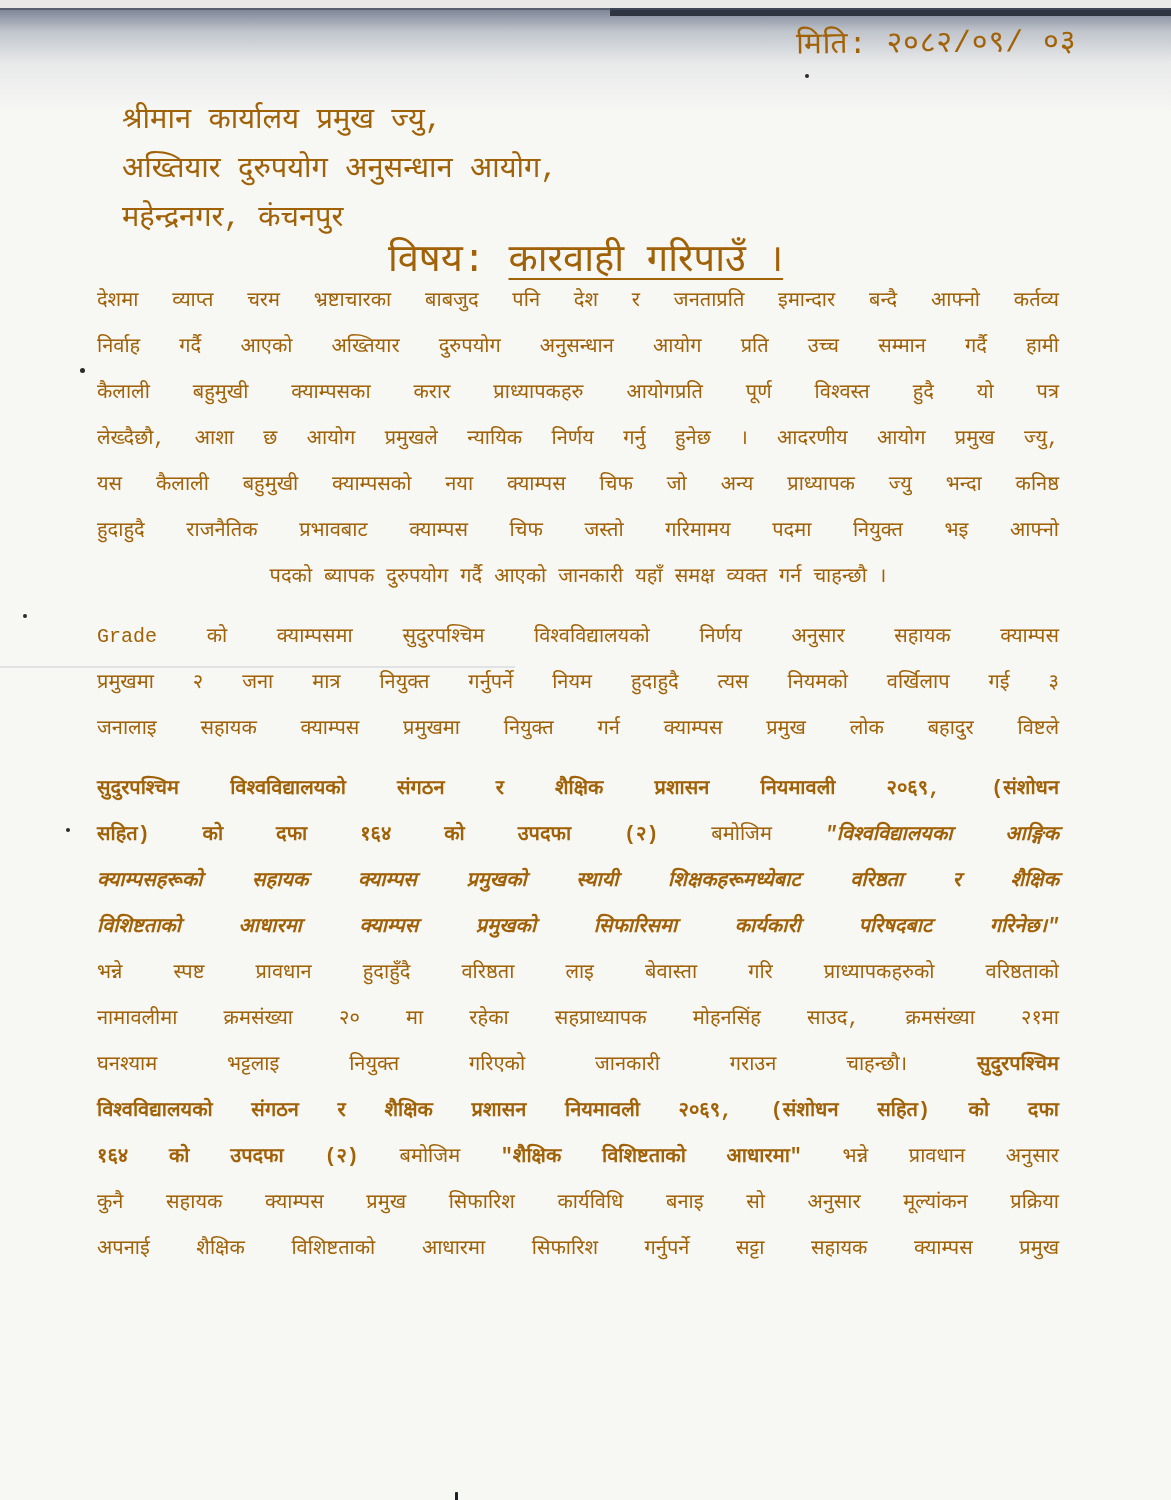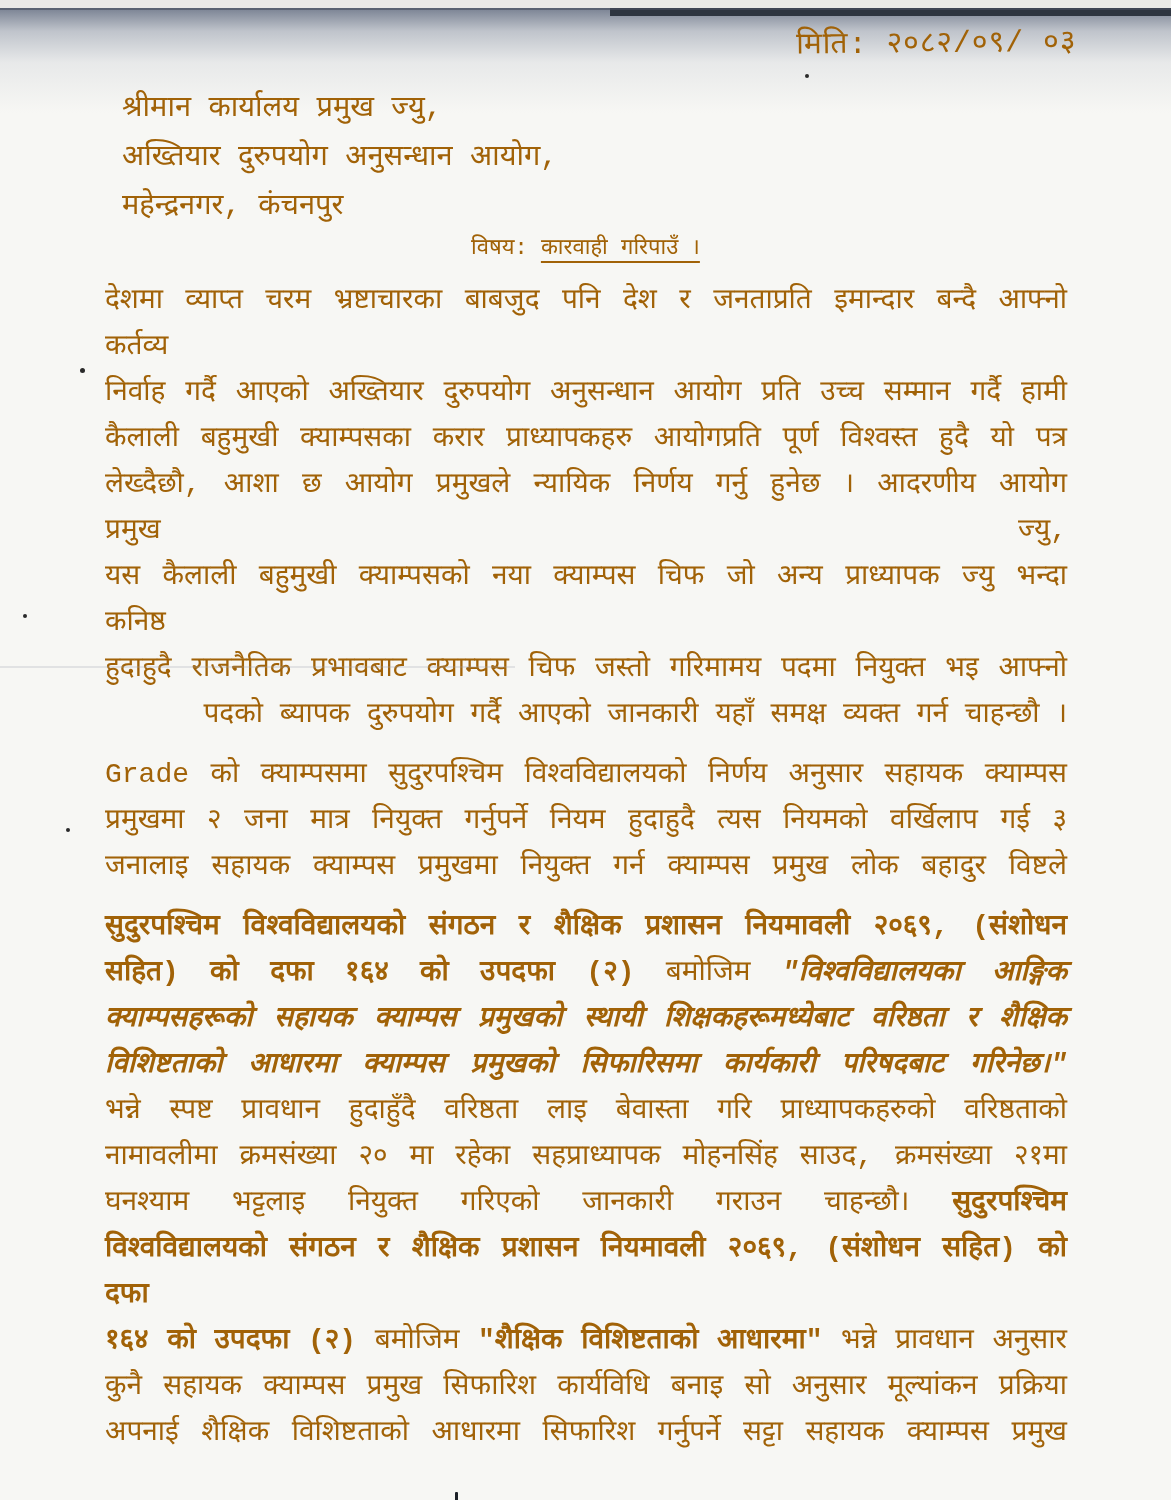"श्रीमान कार्यालय प्रमुख ज्यु," .addressee { top: 76px -> 88px }
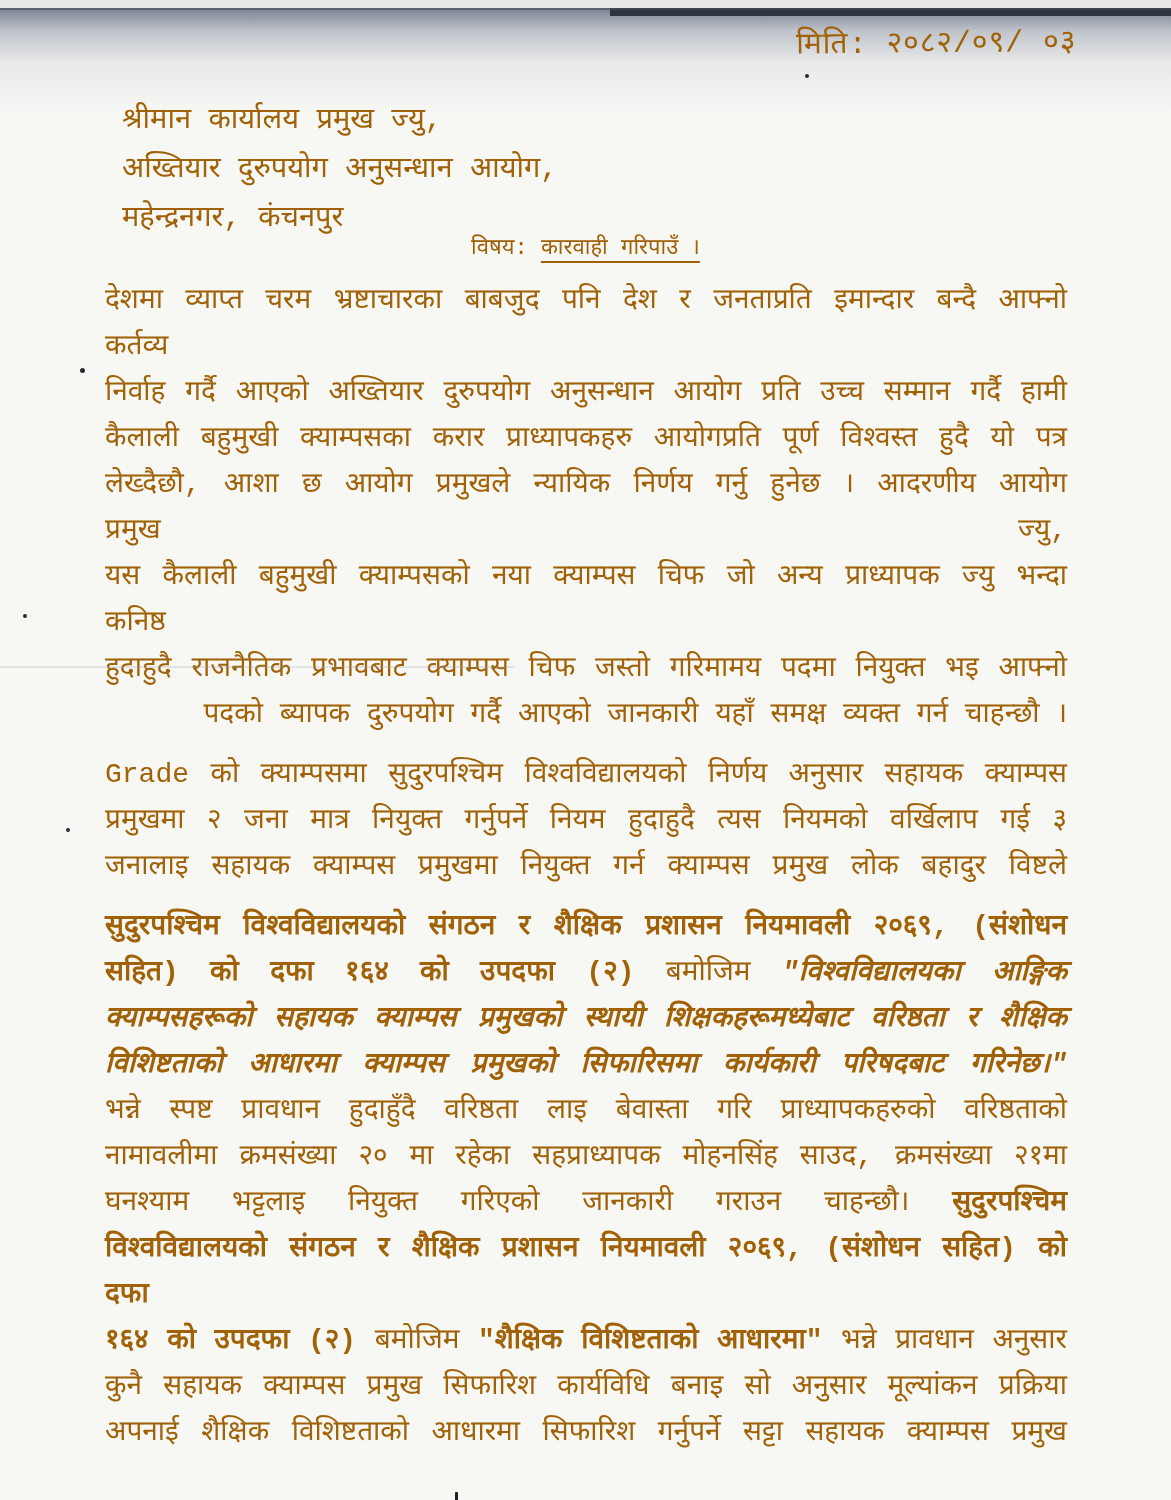"विषय: कारवाही गरिपाउँ ।" .subject-line { font-size: 22px -> 38px }
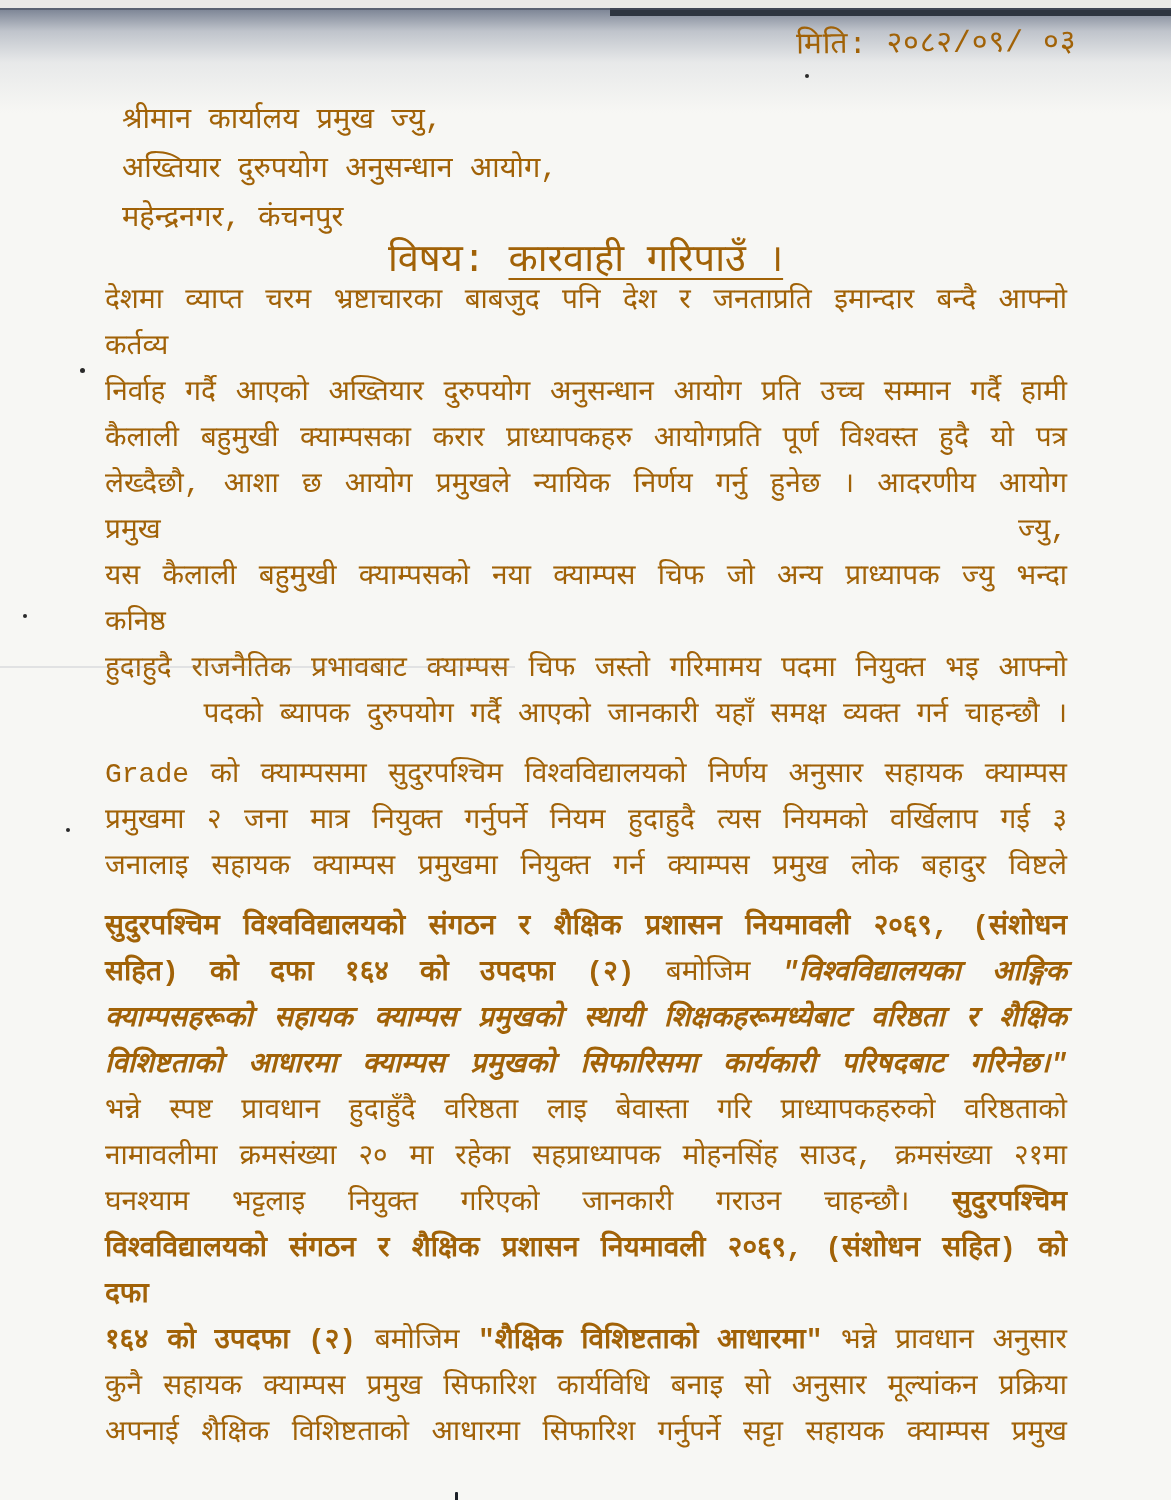"देशमा व्याप्त चरम भ्रष्टाचारका बाबजुद" .letter-body { font-size: 28px -> 20px; left: 105px -> 97px }
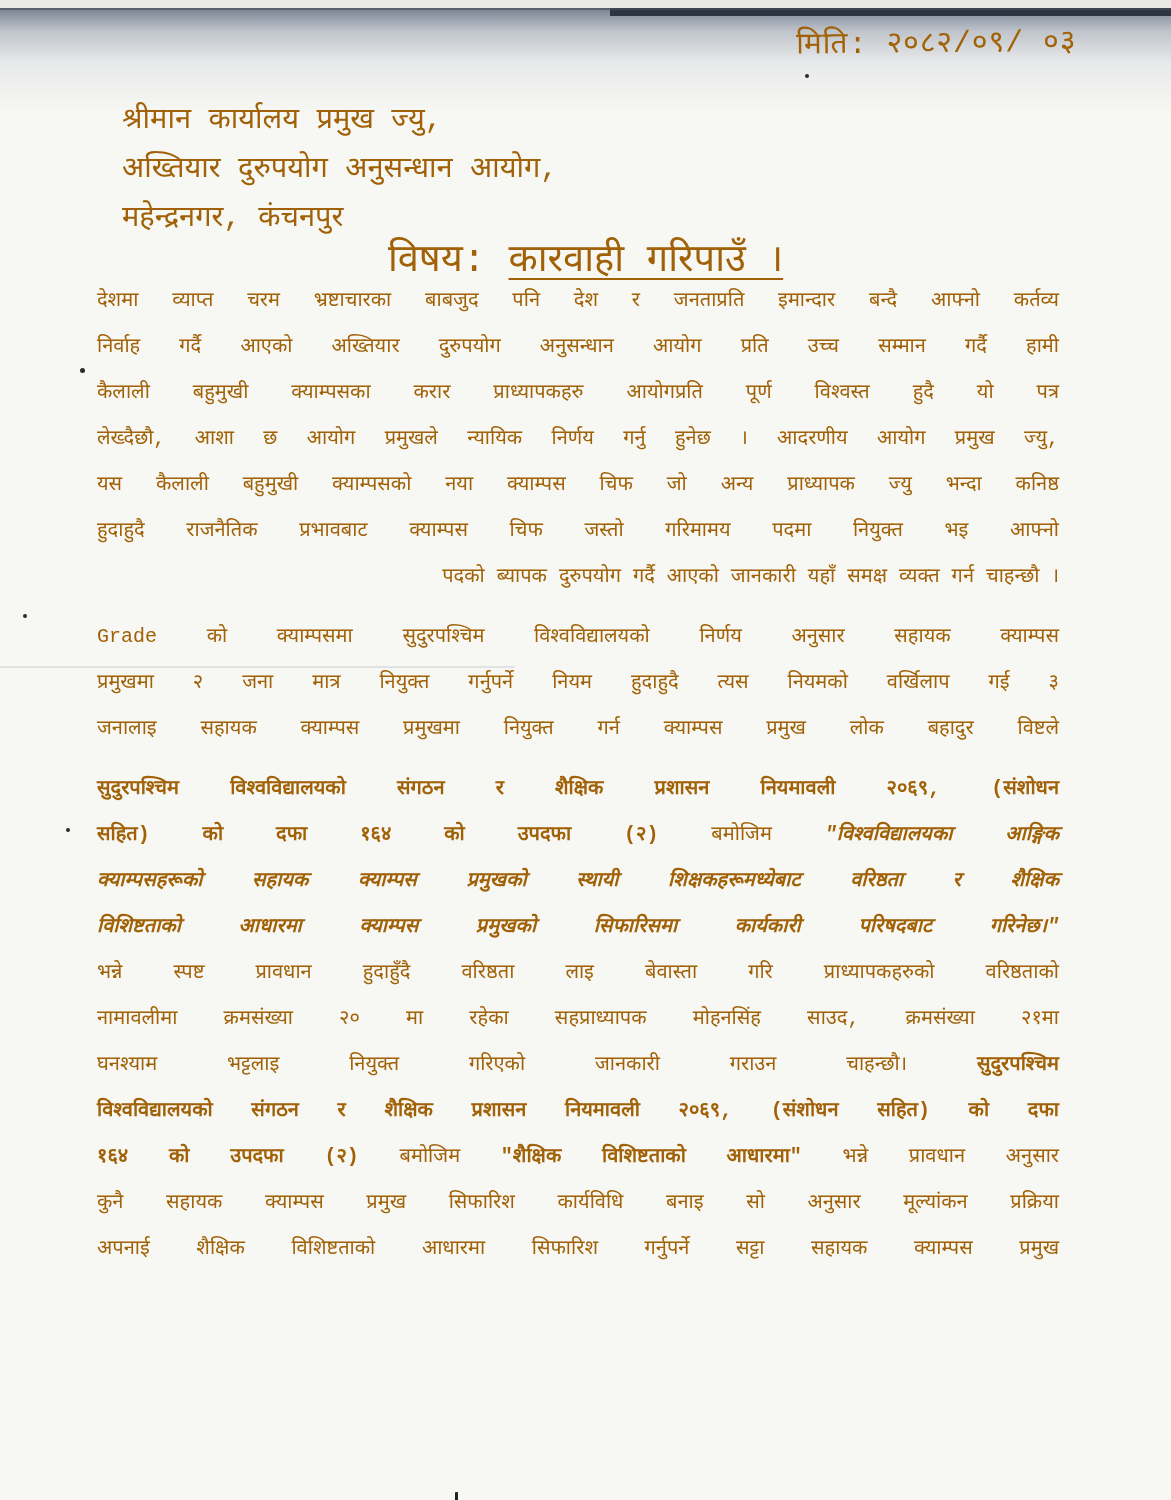"पदको ब्यापक दुरुपयोग गर्दै आएको" .line { text-align: right -> center }
